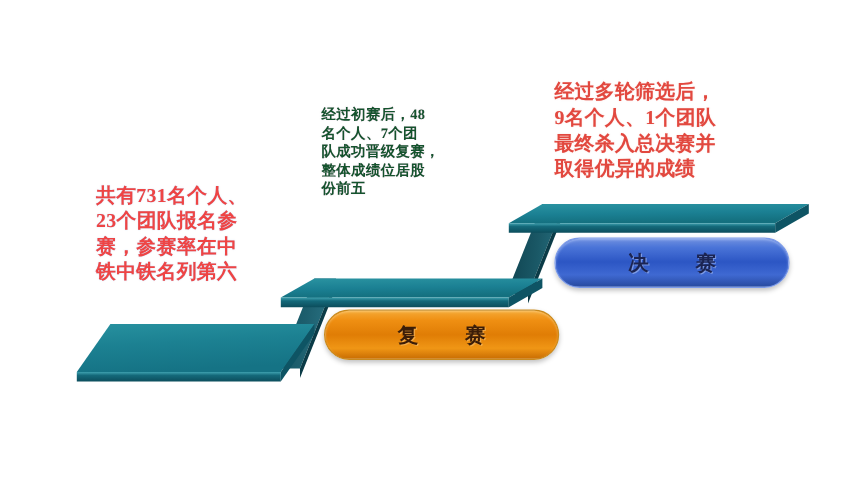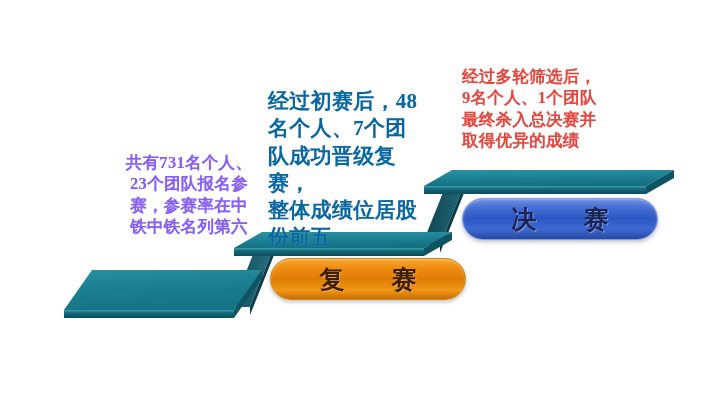"经过初赛后，48" #note-2 { color: #0369a1 -> #14532d; font-size: 21px -> 12px }
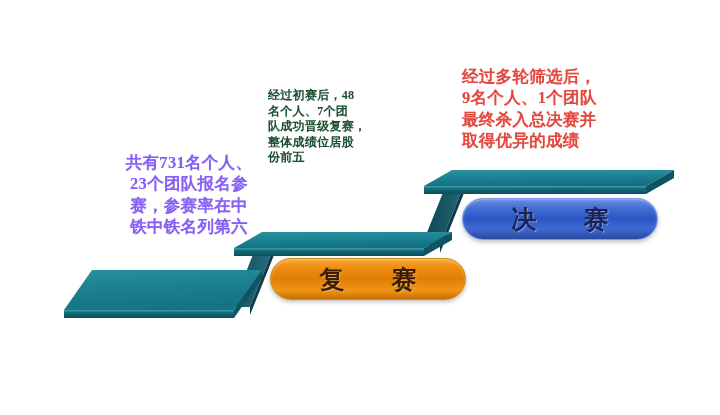"共有731名个人、" #note-1 { color: #8b5cf6 -> #ef4444; margin-left: 25px -> none; text-align: center -> left }
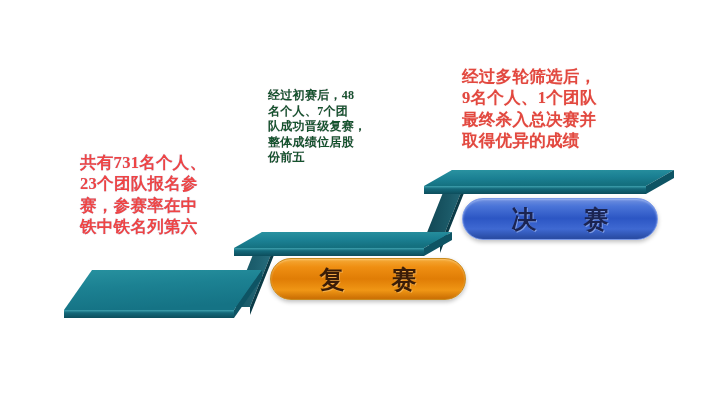"决 赛" .pill .pill-label { font-size: 25px -> 17px }
